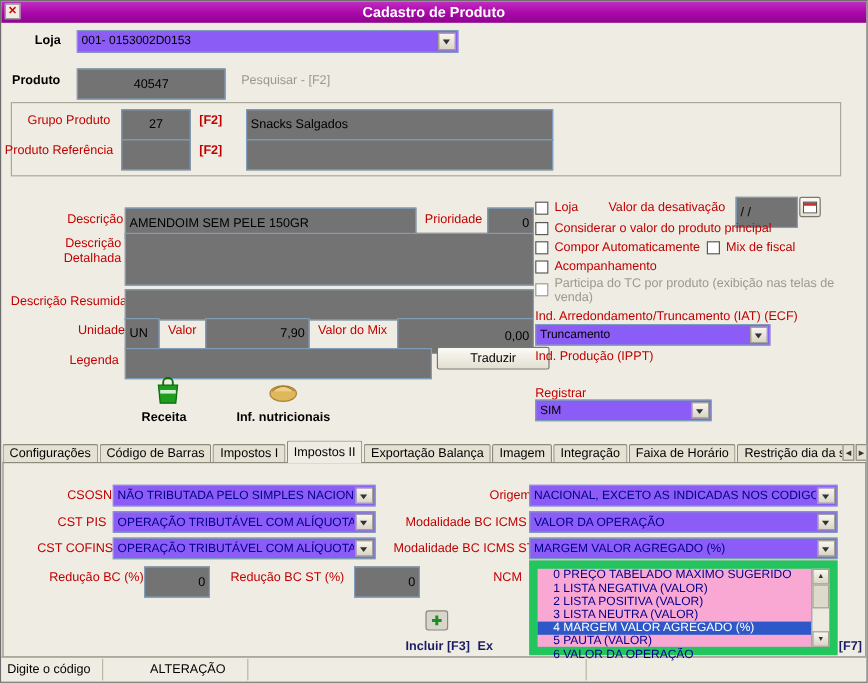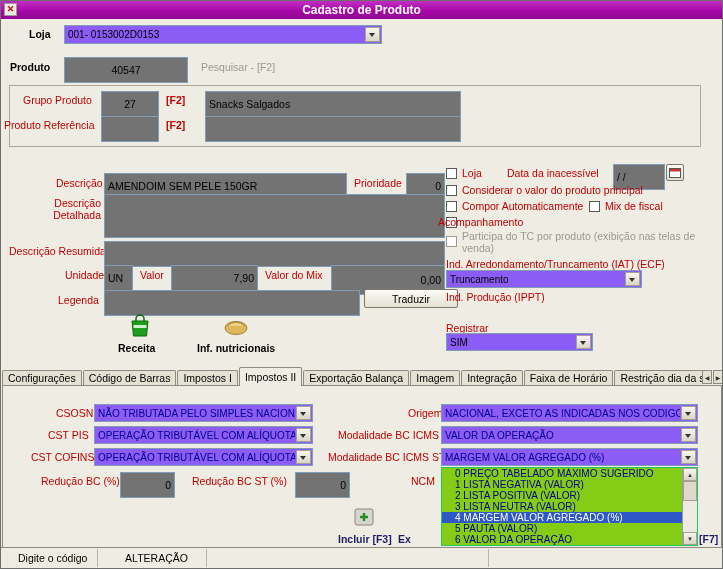"Data da inacessível" span.t { text: Data da inacessível -> Valor da desativação }
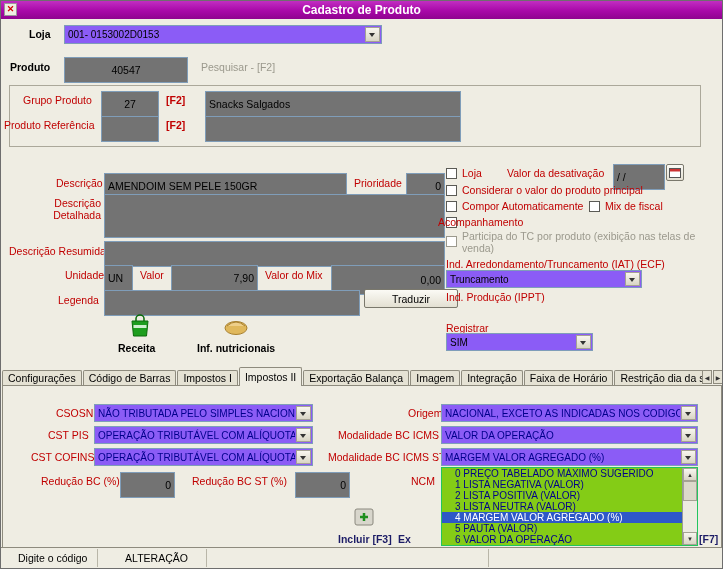"Acompanhamento" span.t { left: 437px -> 461px }
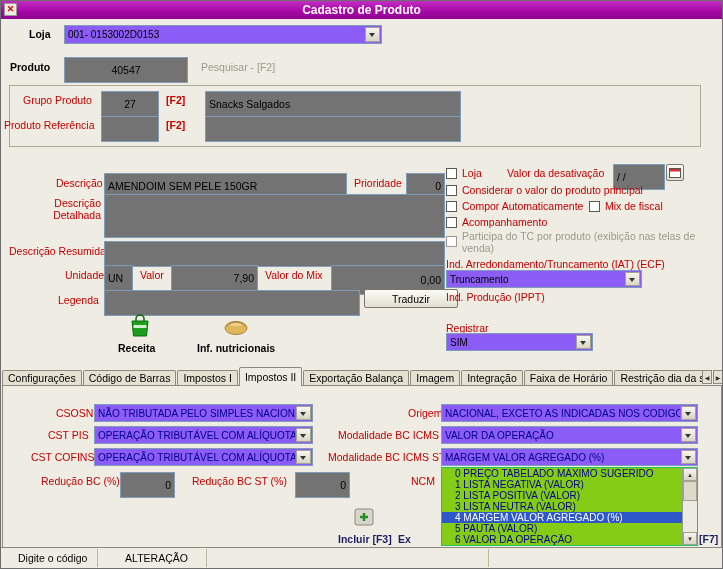"0 PREÇO TABELADO MÁXIMO SUGERIDO" .ddl { background: #84cc16 -> #f9a8d4; border: 1px solid #22c55e -> 7px solid #22c55e }
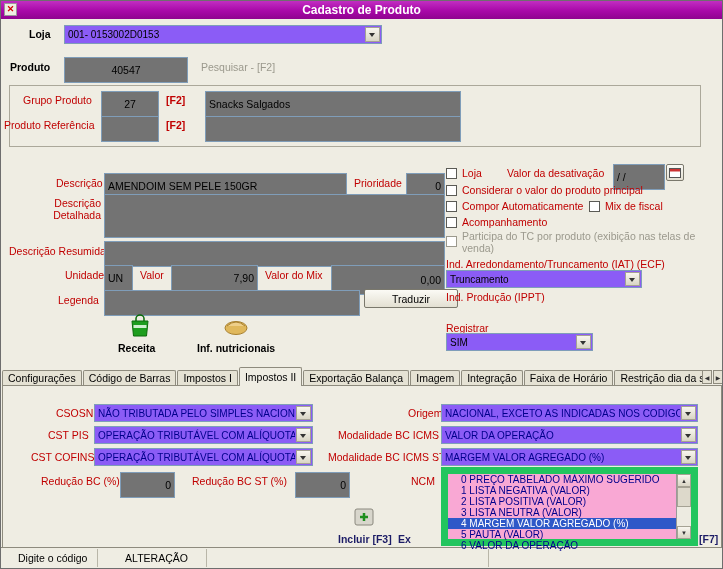"Digite o código" div.scell { left: 12px -> 0 }
